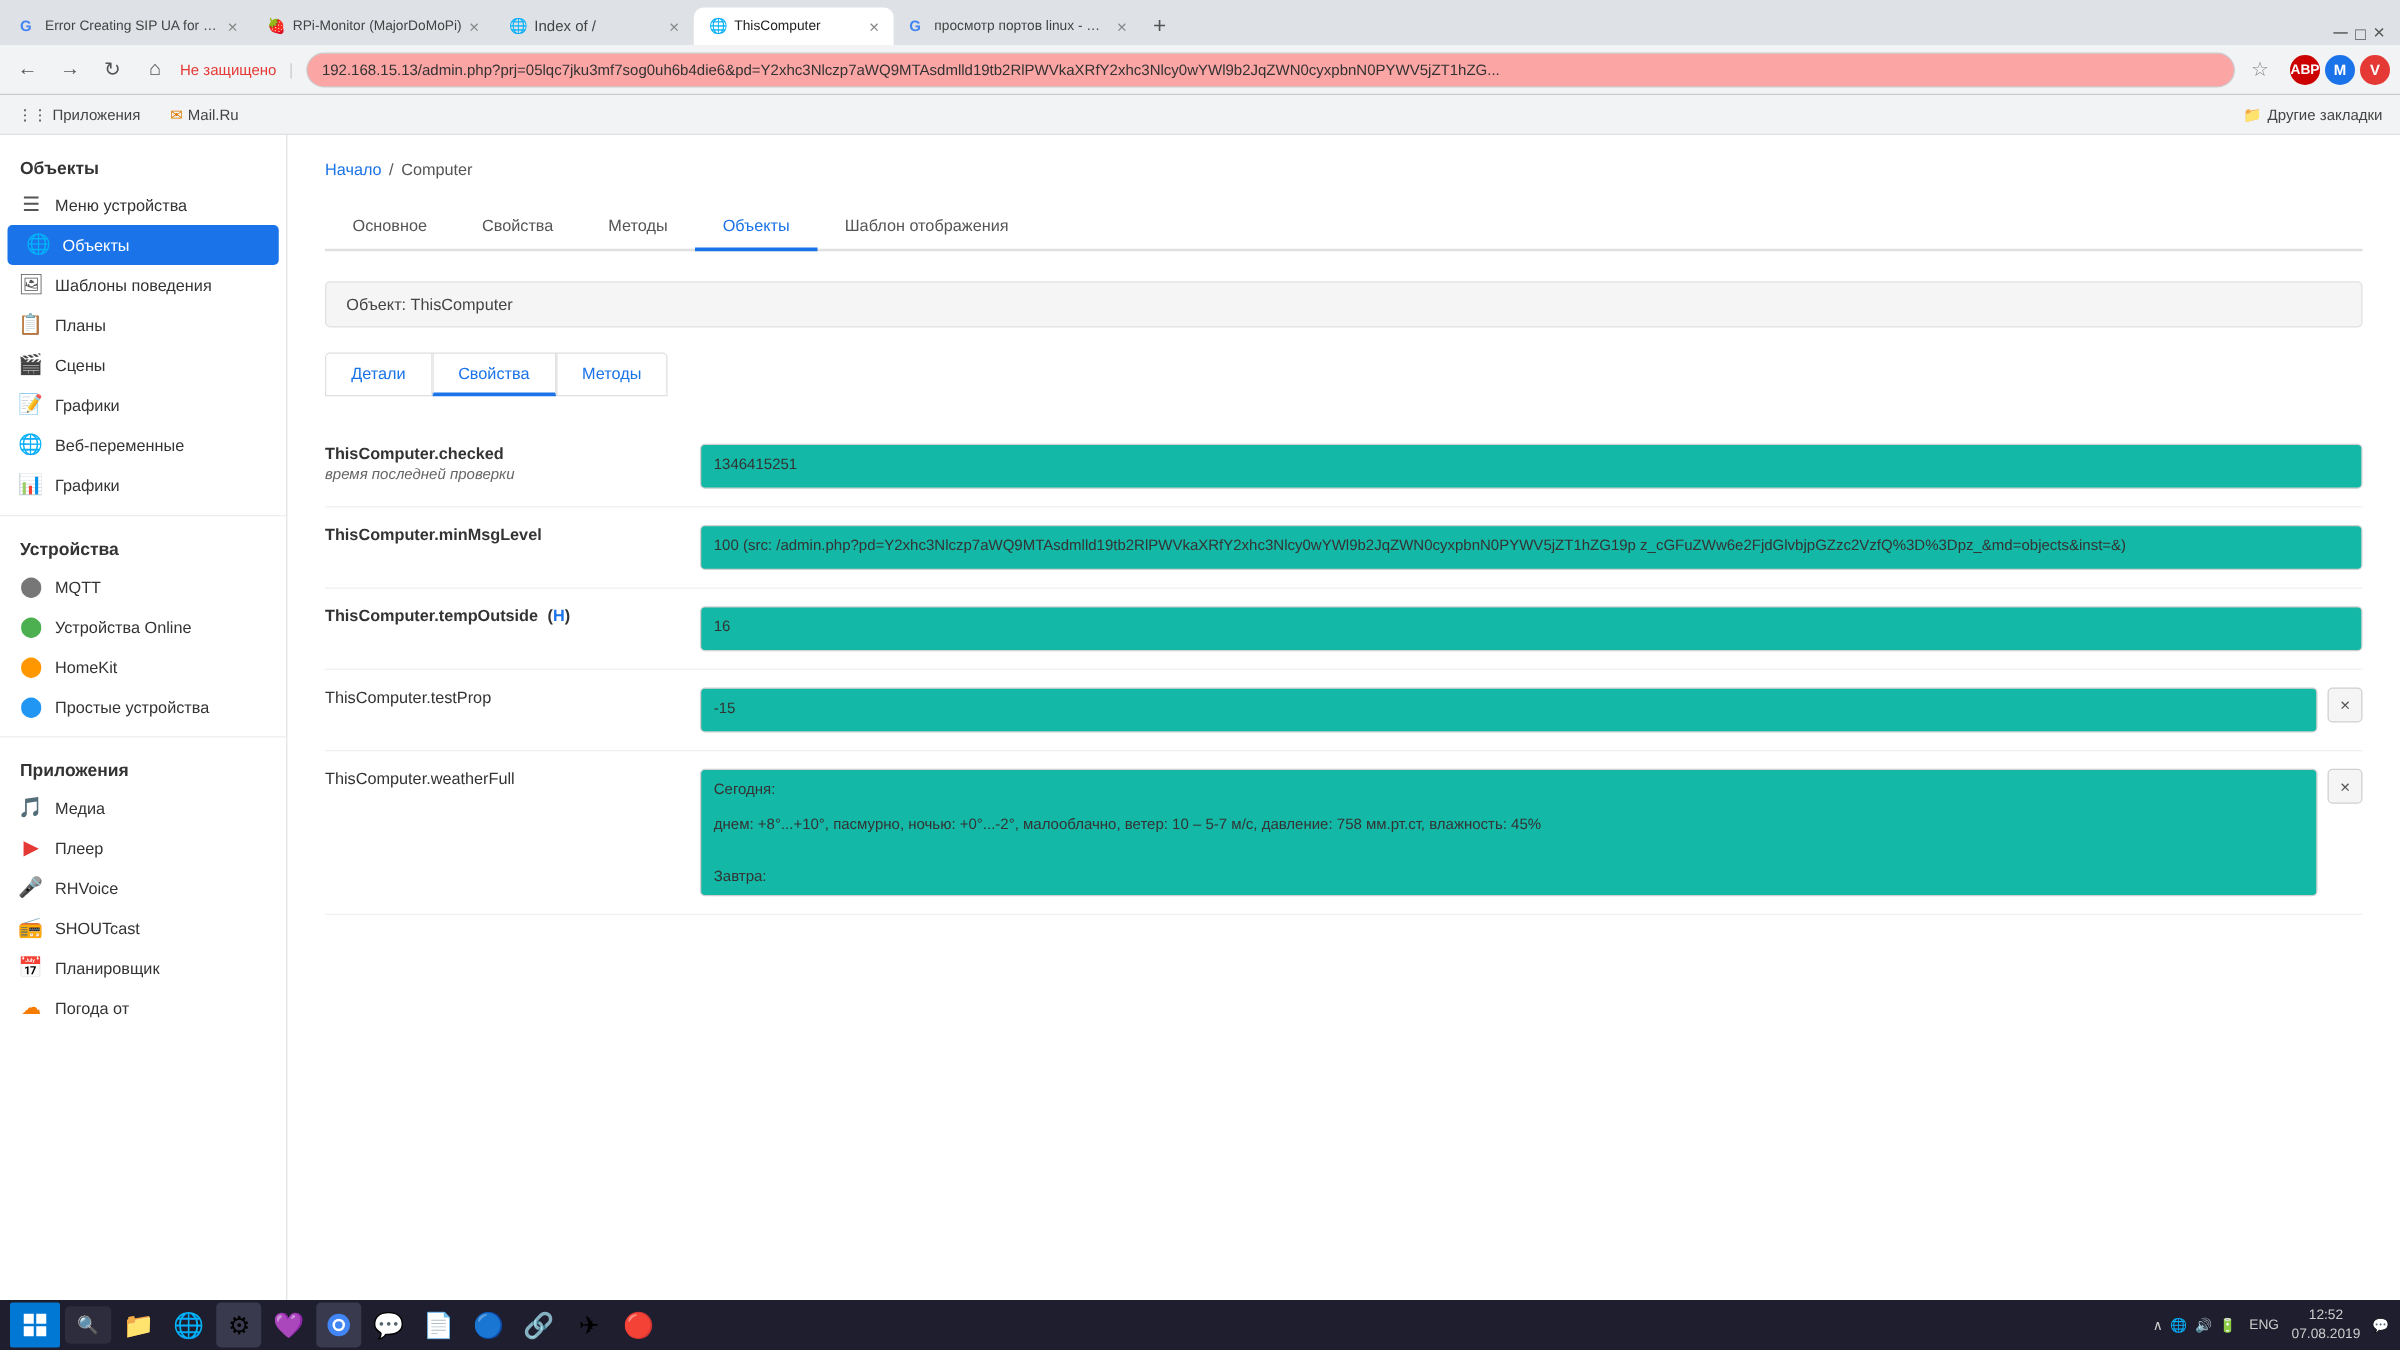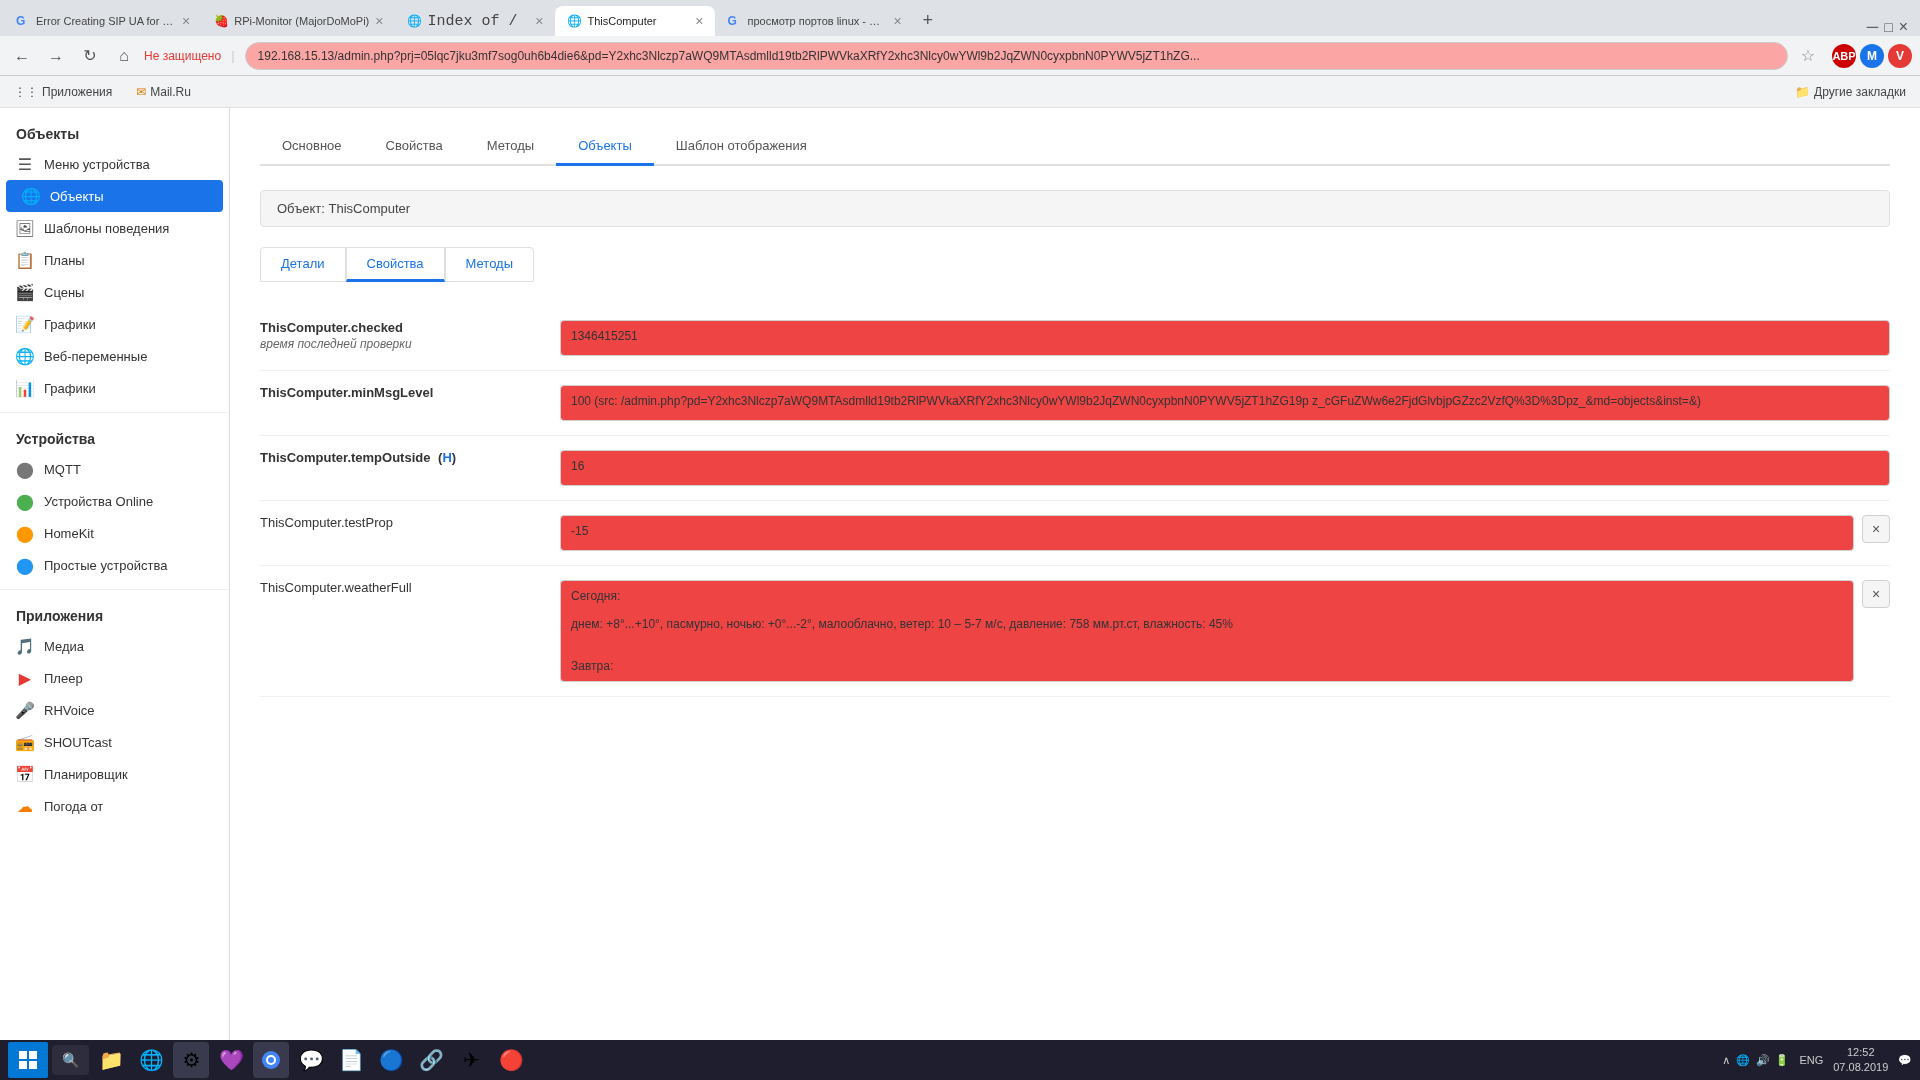"Index of /" span { font-family: Liberation Mono, monospace -> none; font-size: 15px -> 12px }
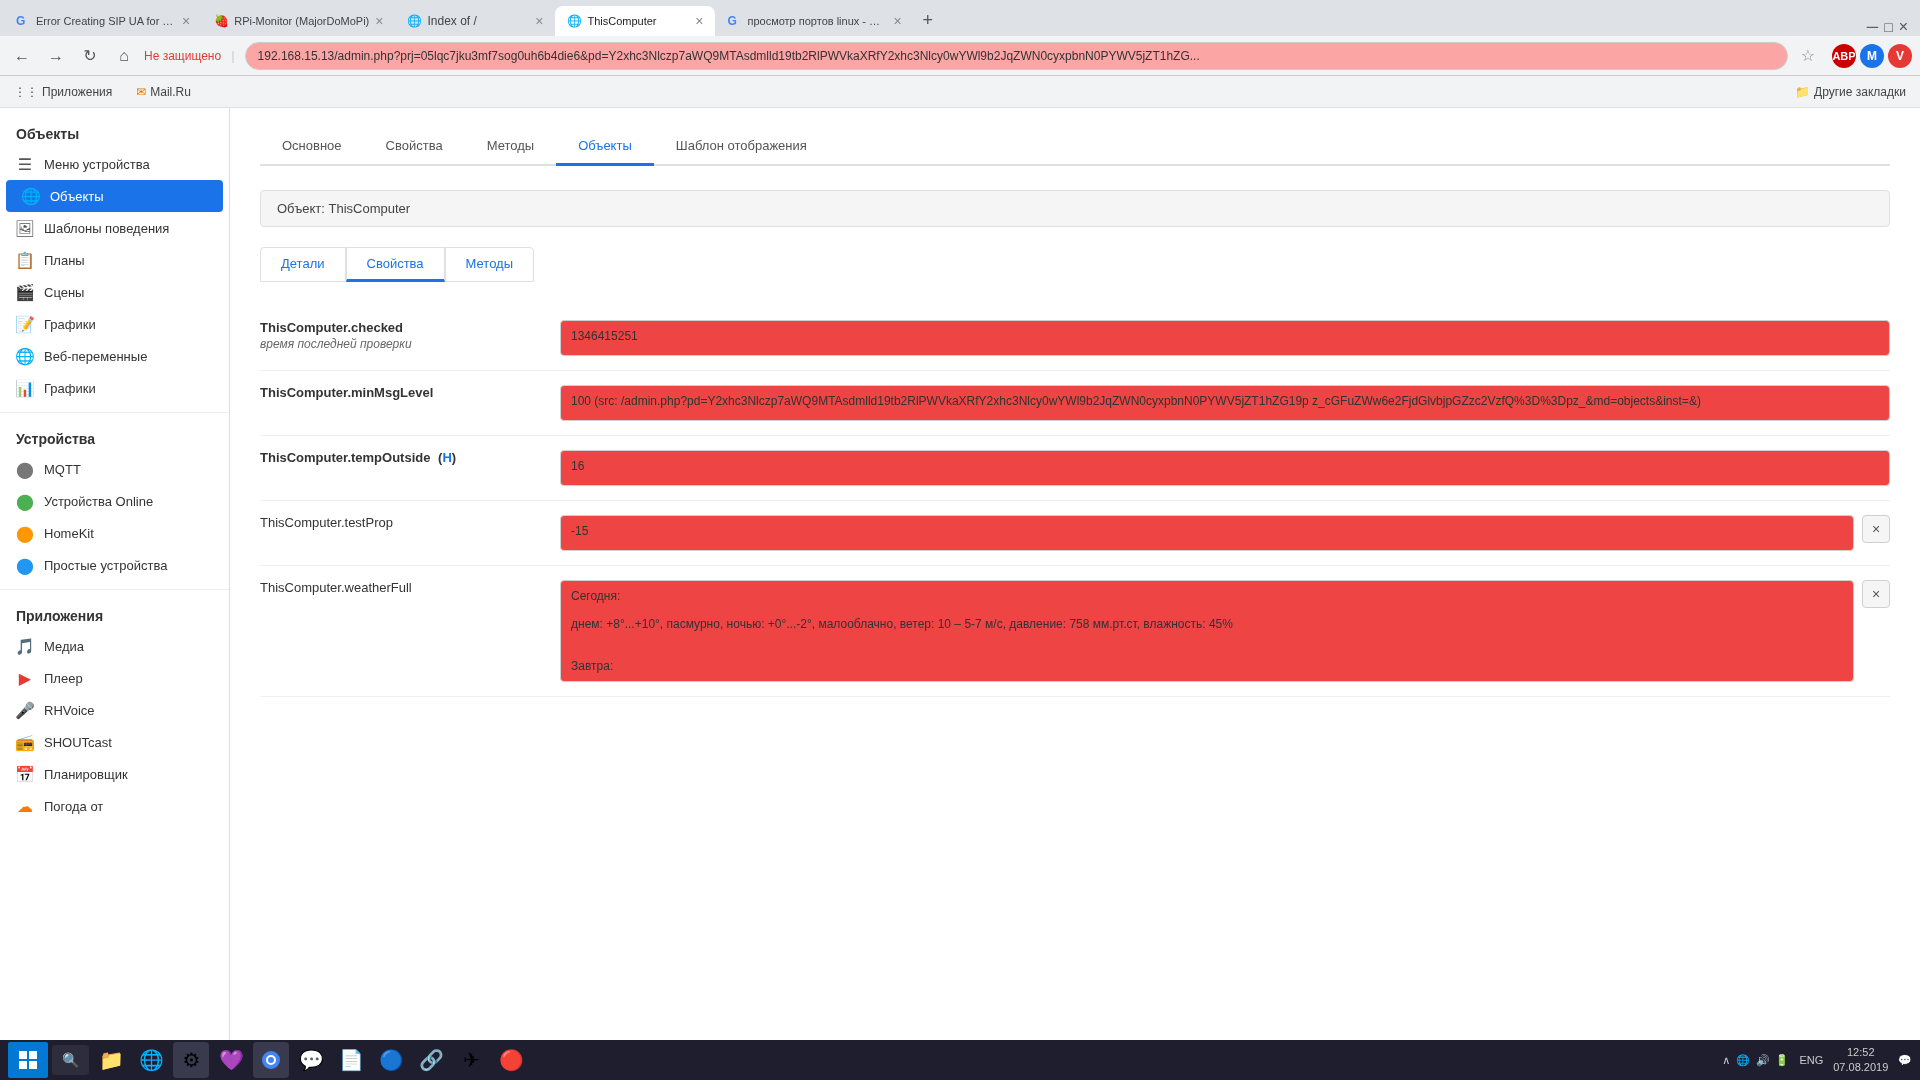"Начало" div.breadcrumb { html: none -> <div> <a>Начало</a> <span>/</span> <span>Computer</span> </div> }
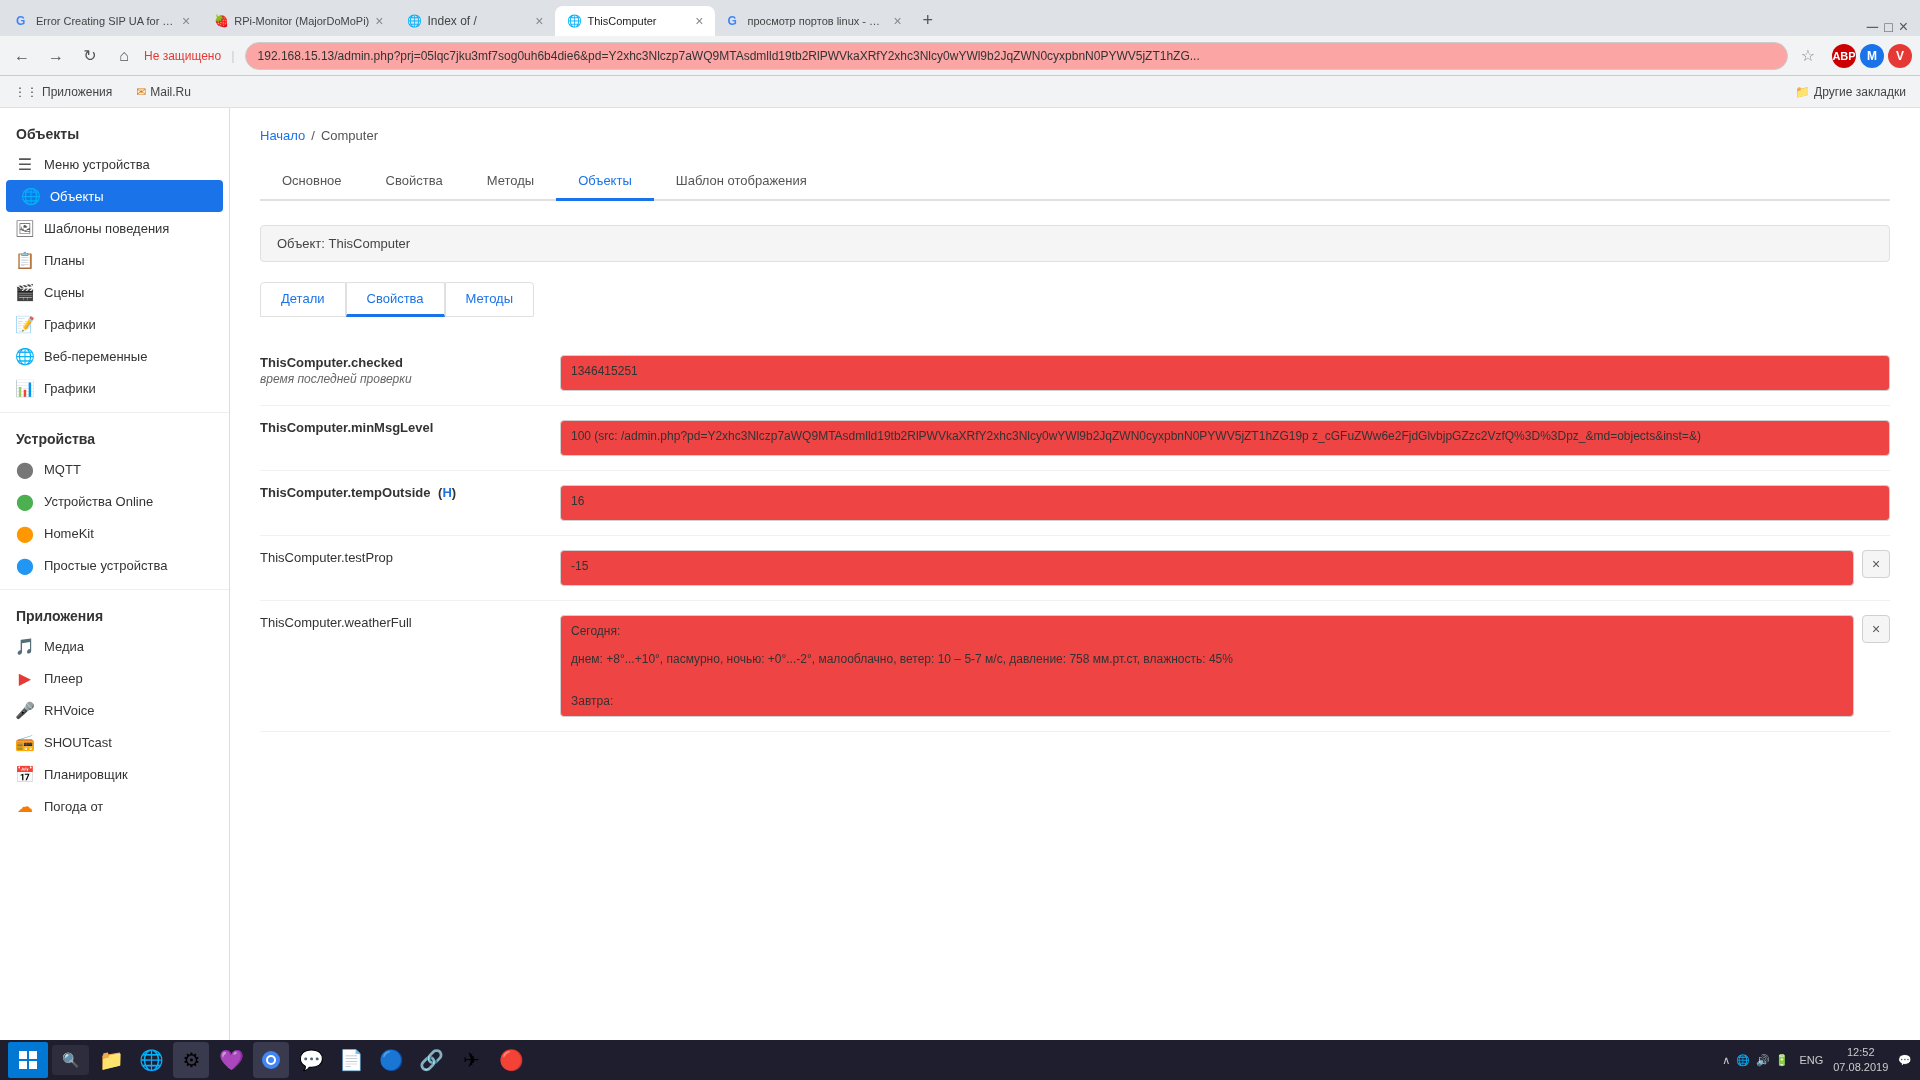"1346415251" .prop-input { background: #ef4444 -> #14b8a6 }
